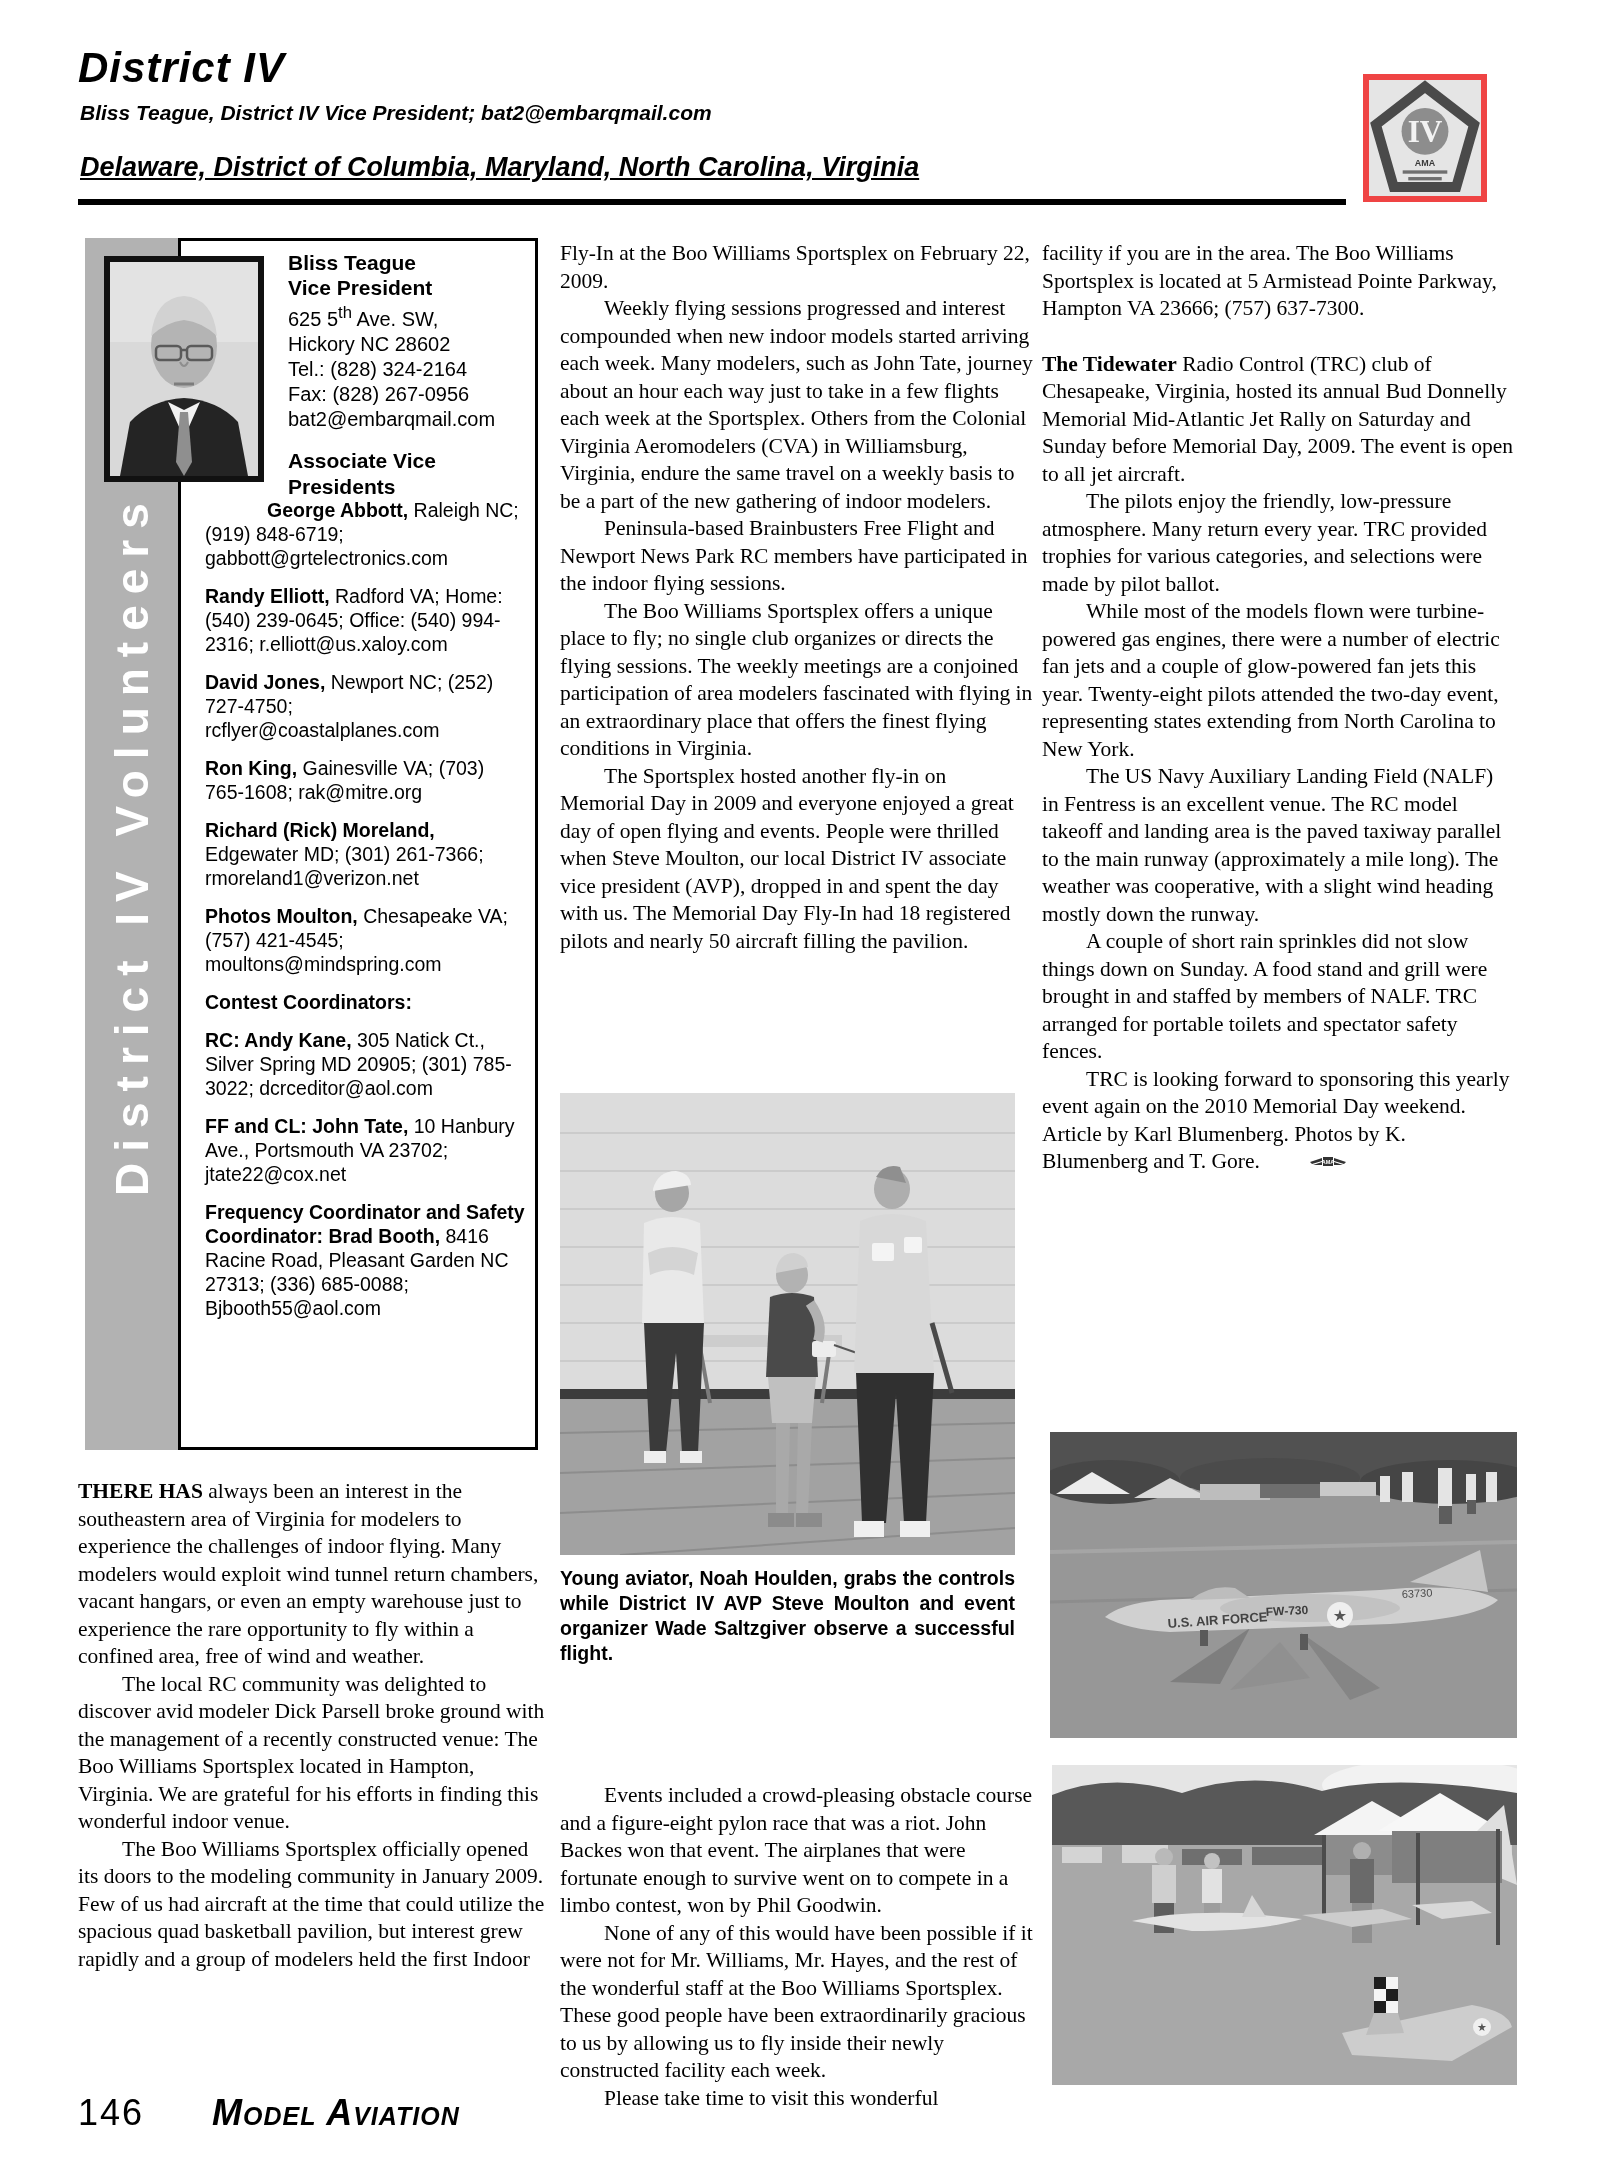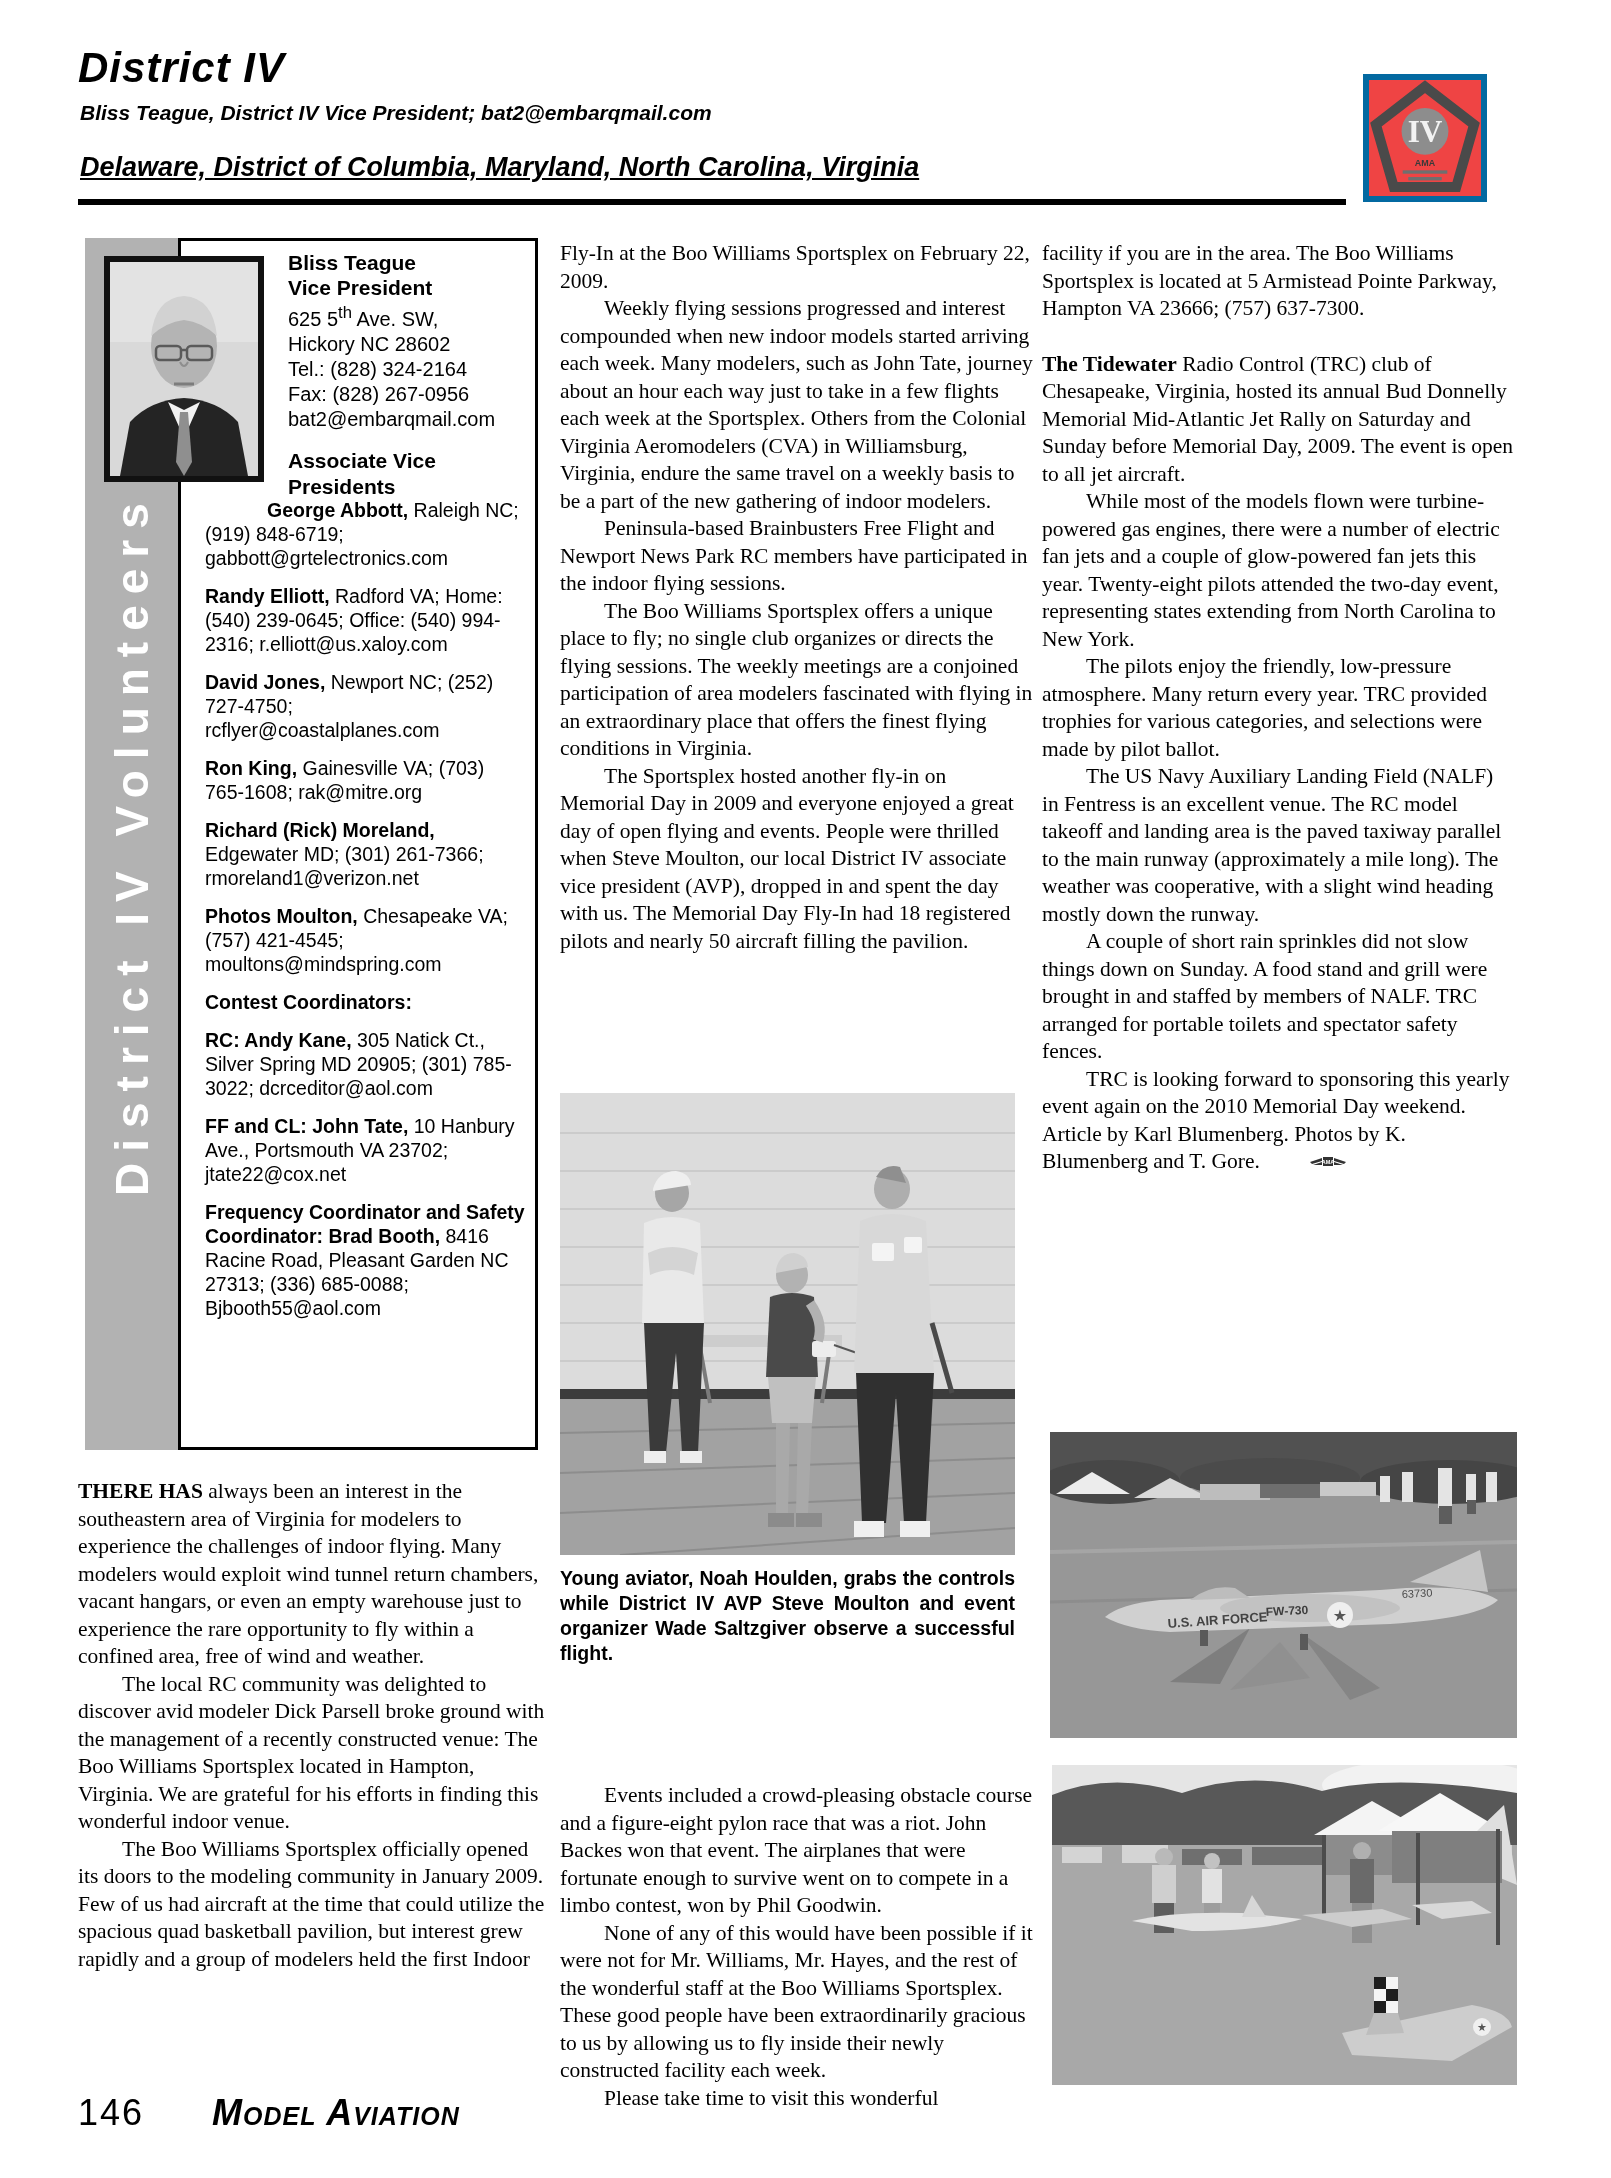"IV" .logo-box { background: #ef4444 -> #e5e5e5; border: 6px solid #0369a1 -> 6px solid #ef4444 }
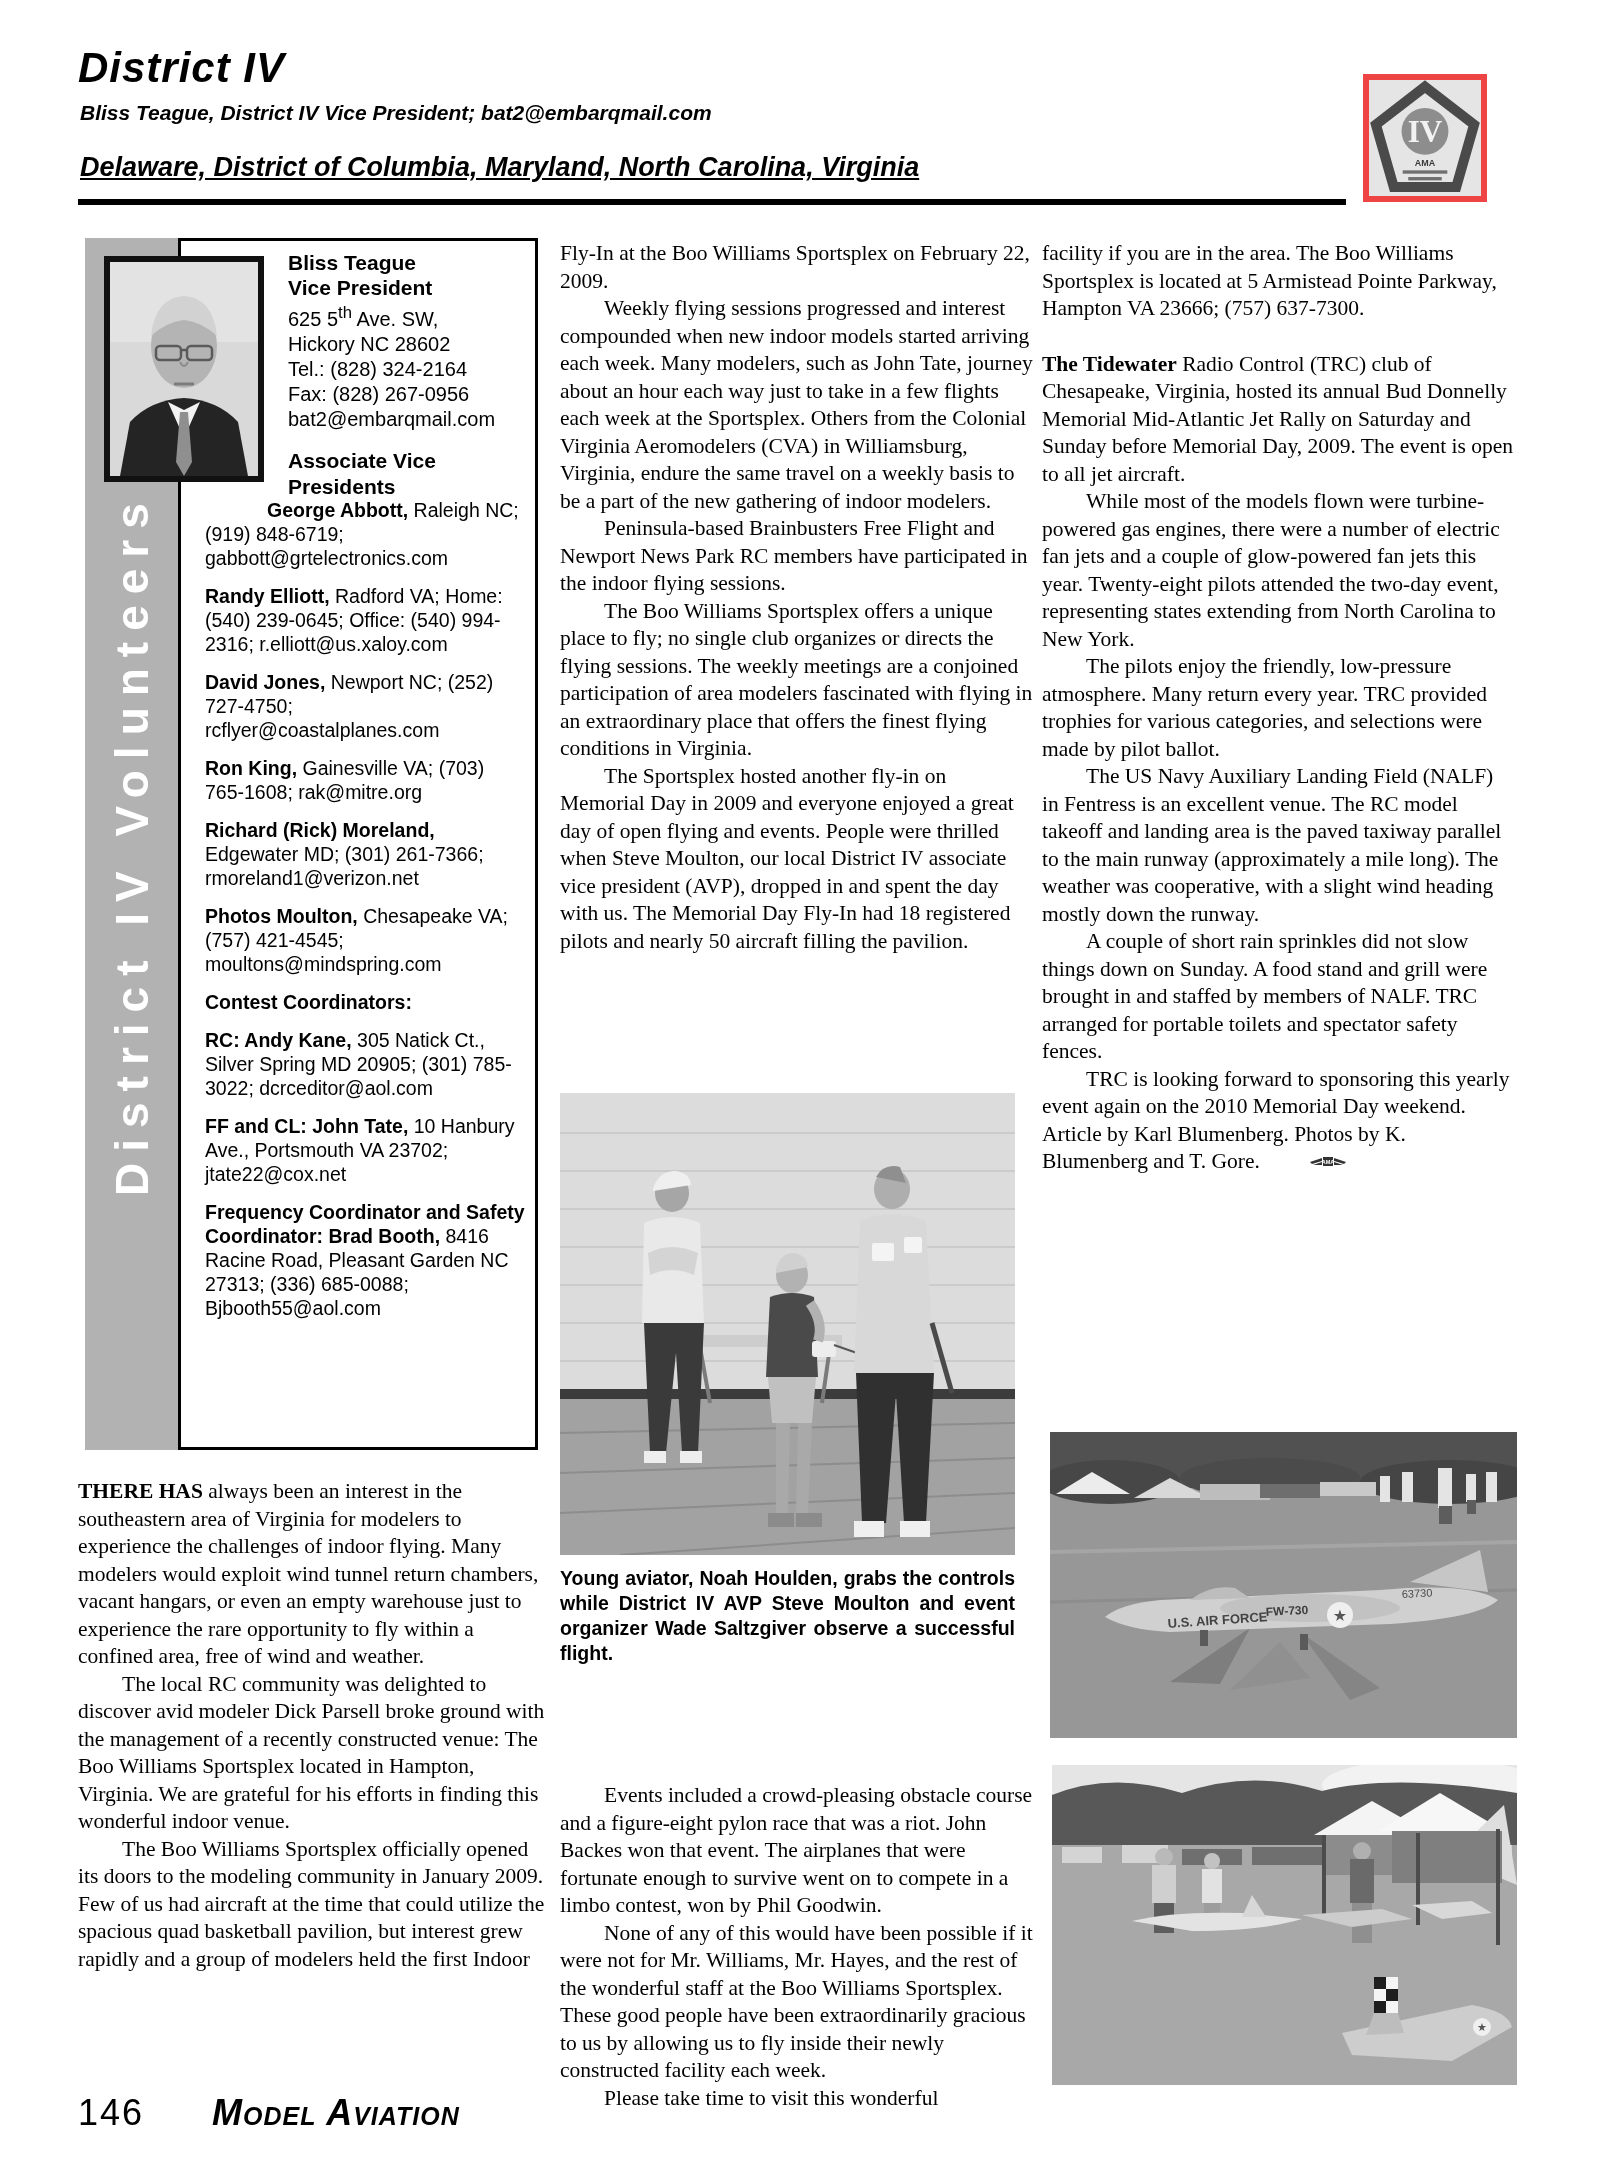"While most of the models" p.ind { order: before "The pilots enjoy the friendly," -> after "The pilots enjoy the friendly," }
